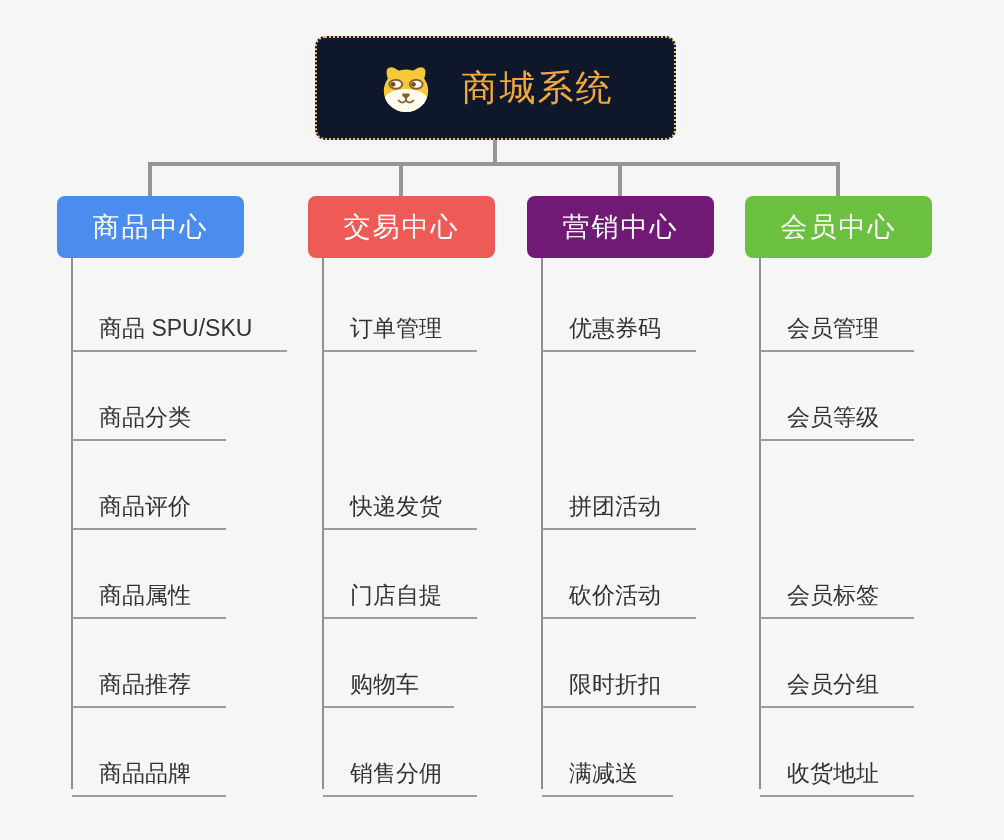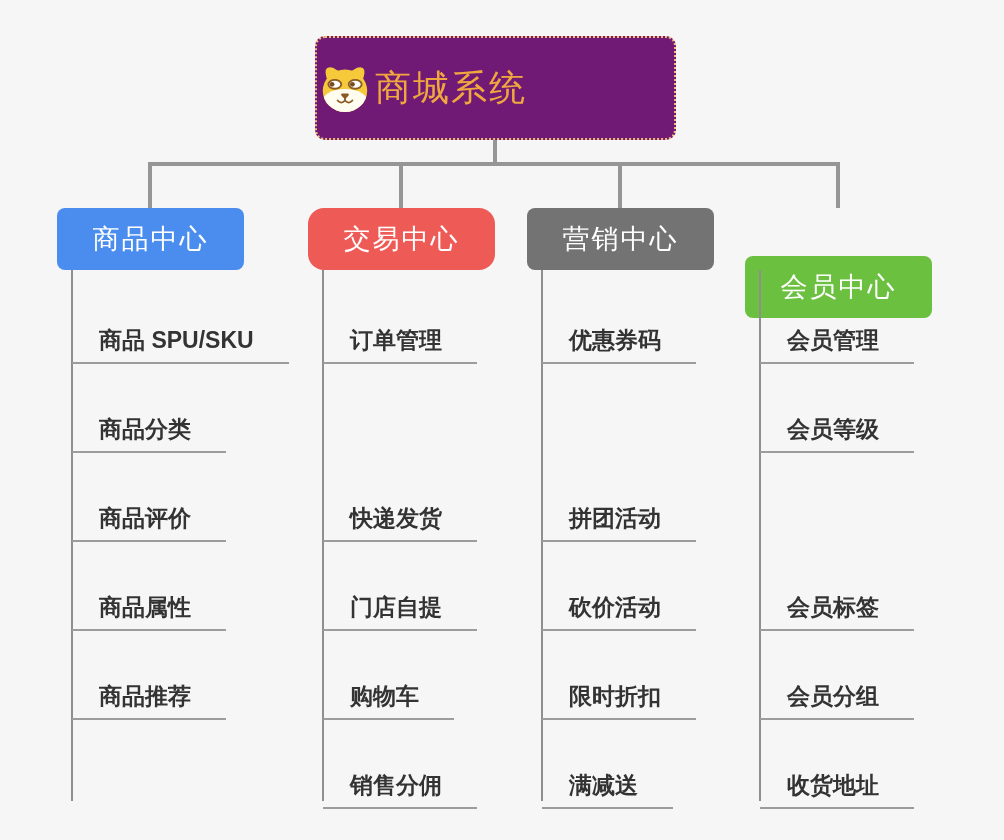"商城系统" .root-node { background: #701a75 -> #0f172a; gap: 2px -> 28px; justify-content: none -> center }
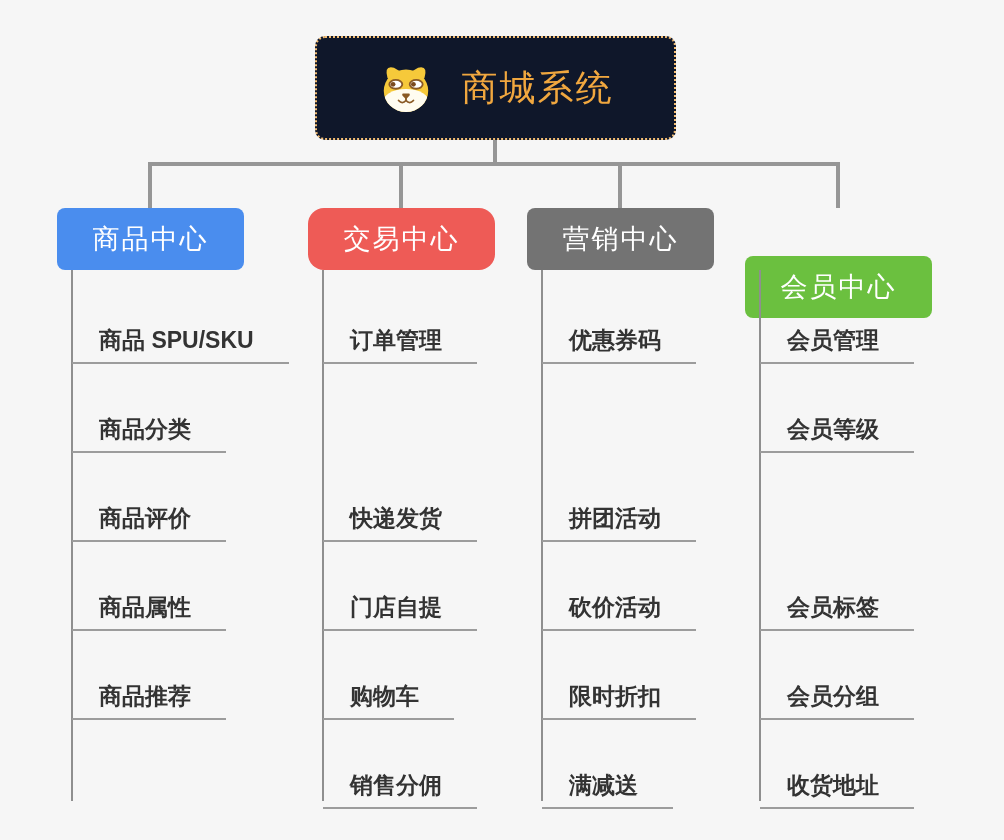"商品中心" .branch { top: 208px -> 196px }
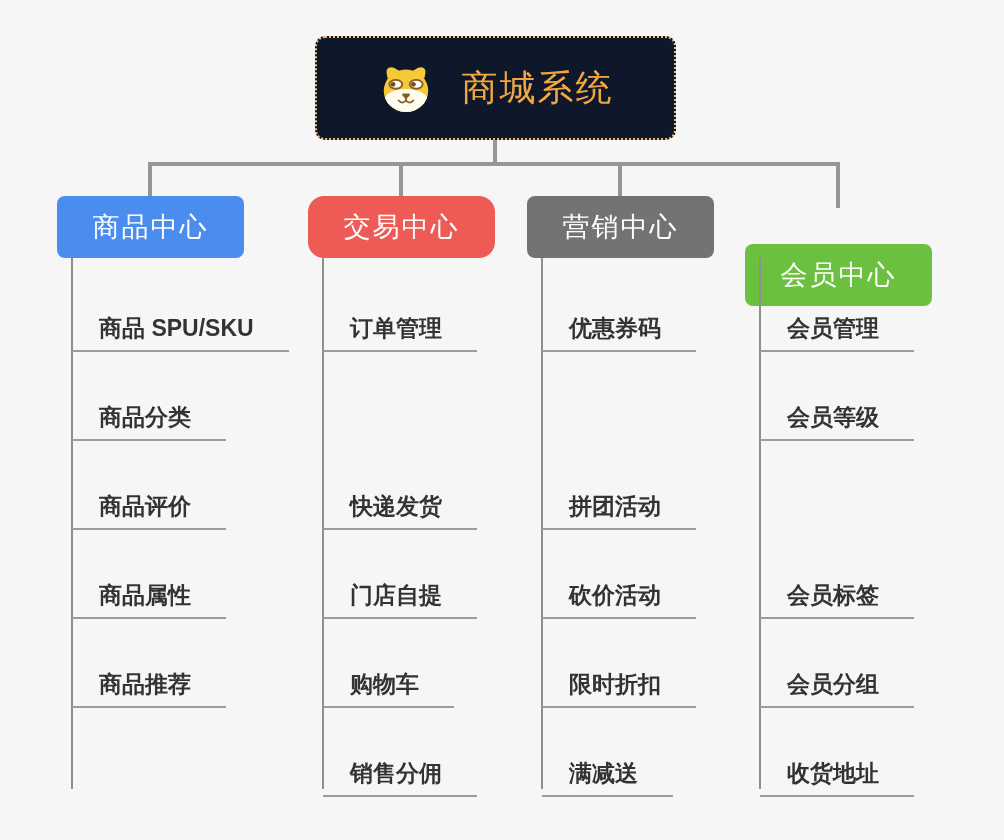"交易中心" div.branch-node { border-radius: 16px -> none }
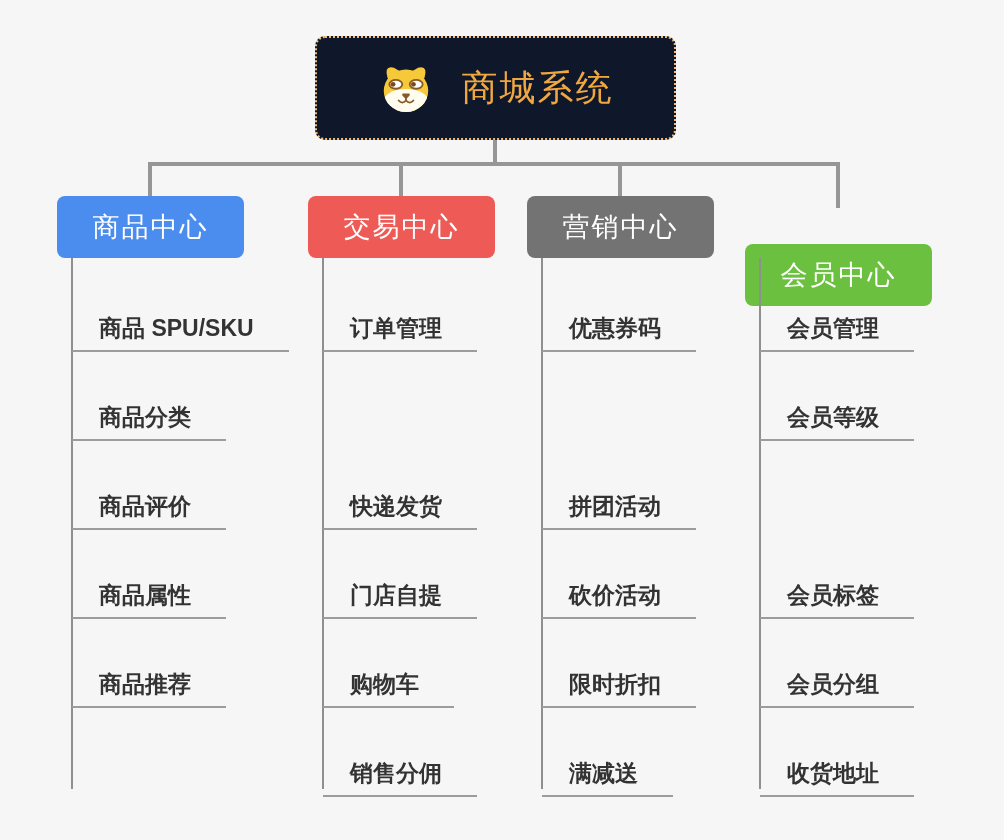"营销中心" div.branch-node { background-color: #737373 -> #701a75 }
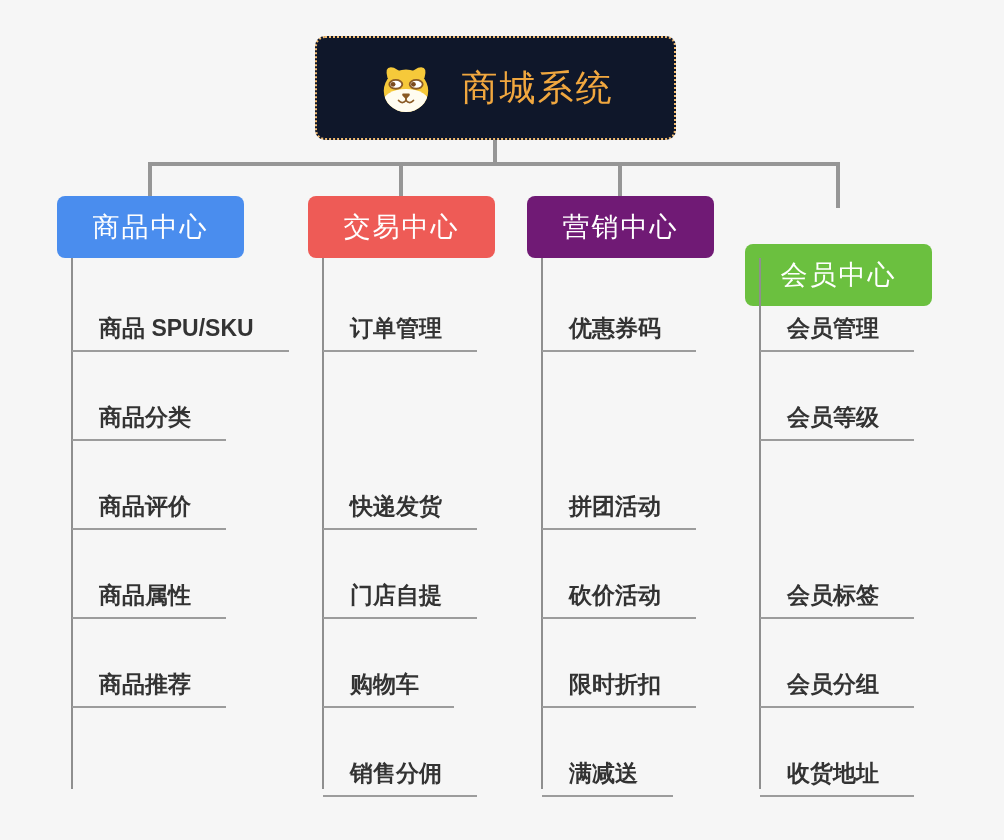"会员中心" div.branch-node { margin-top: 48px -> none }
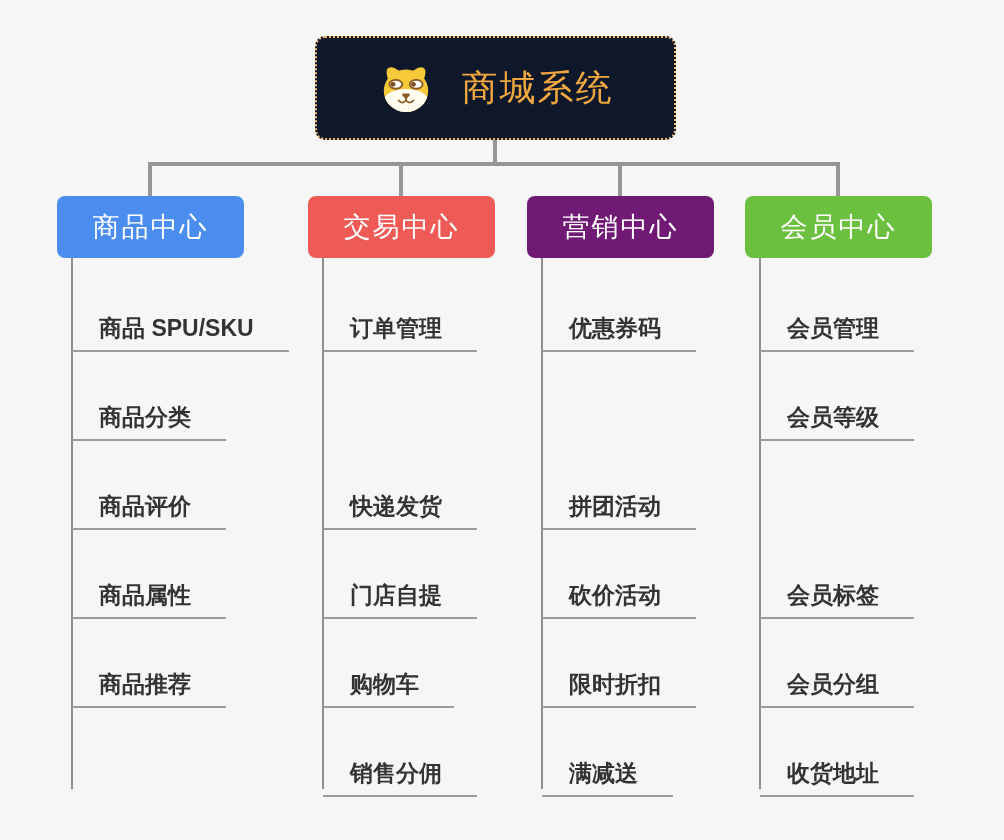"商品 SPU/SKU" .leaf { font-weight: bold -> none }
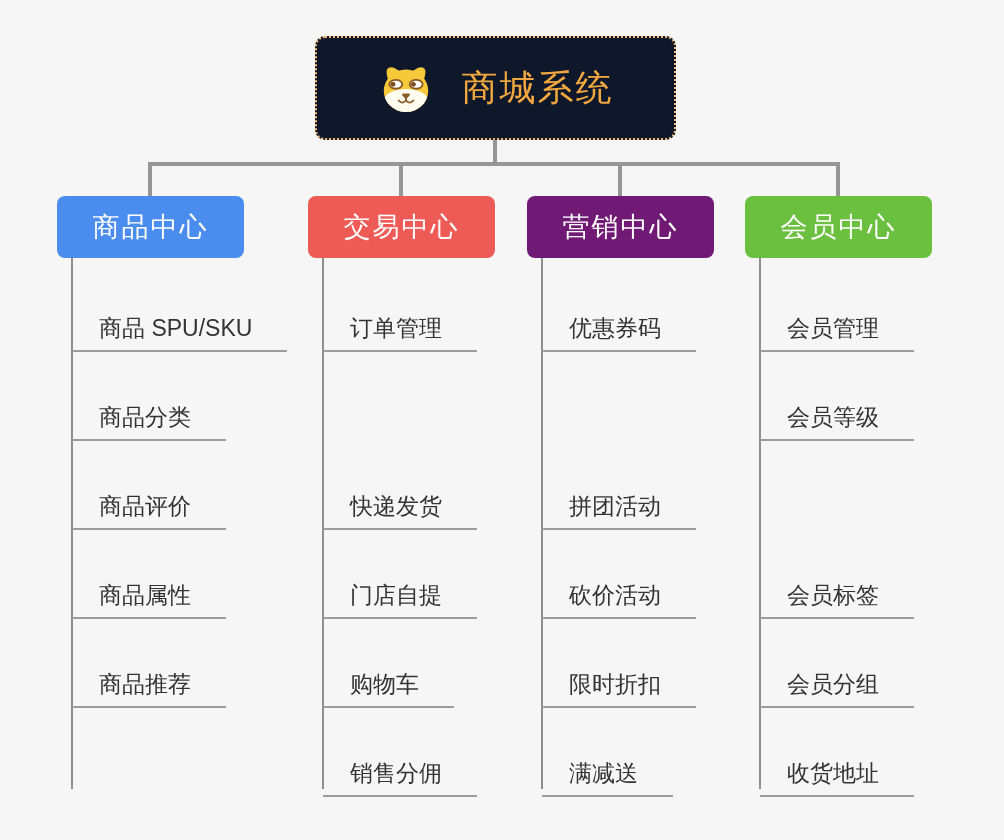"商品品牌" div.leaf { html: none -> <div>商品品牌</div> }
